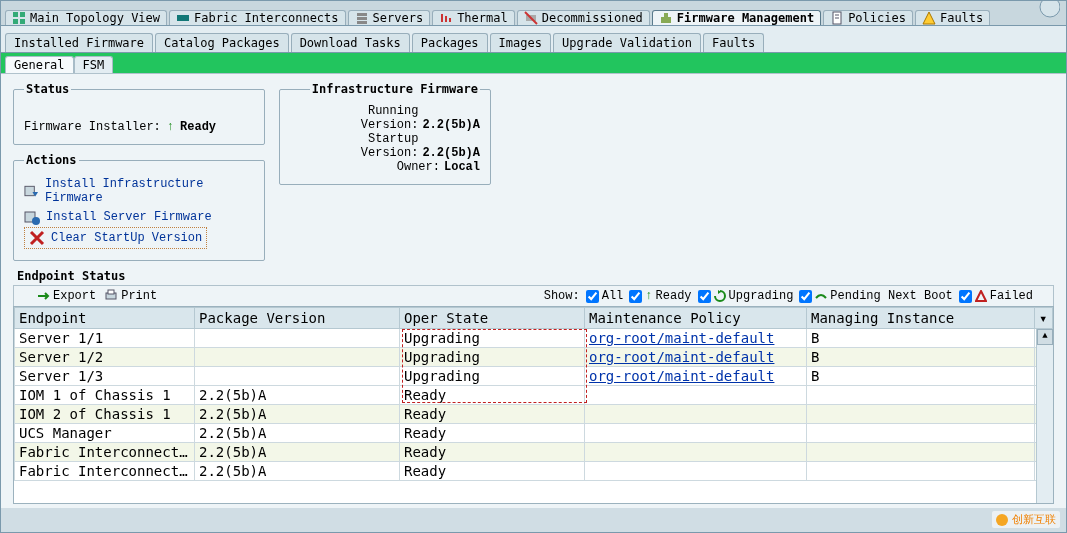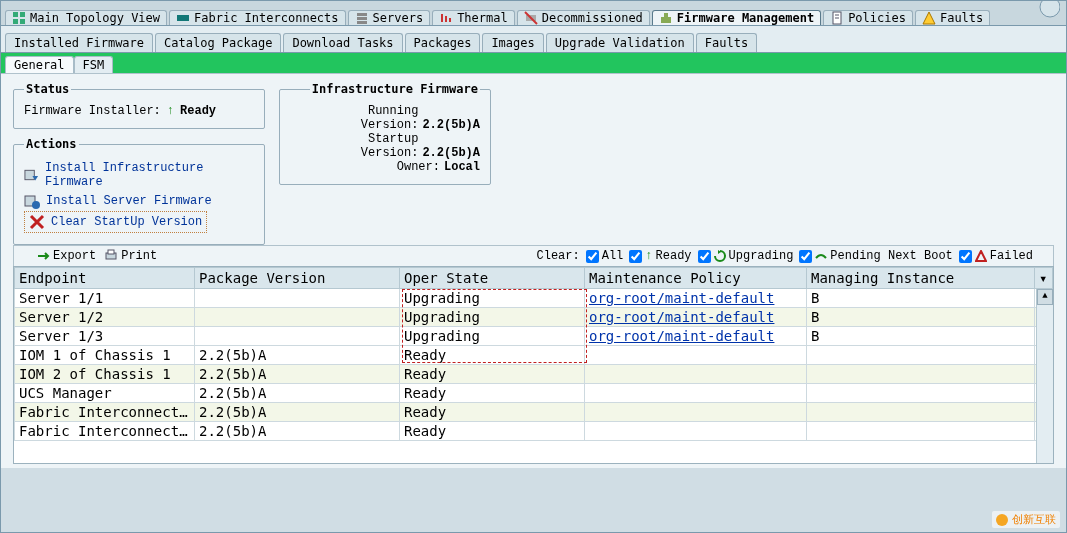"Catalog Package" div.subtab { text: Package -> Packages }
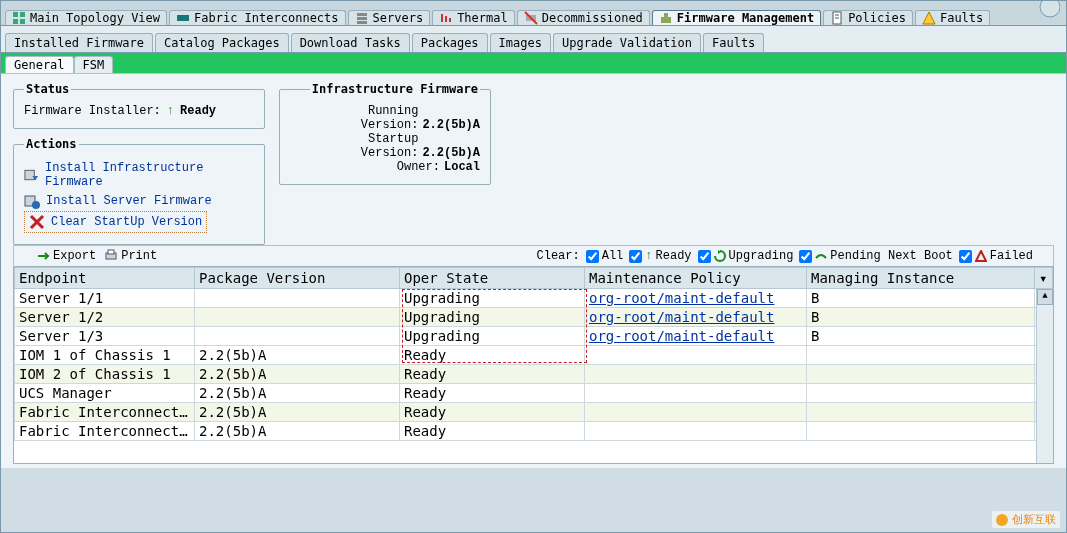"Firmware Installer:" .status-line { margin-top: 0 -> 16px }
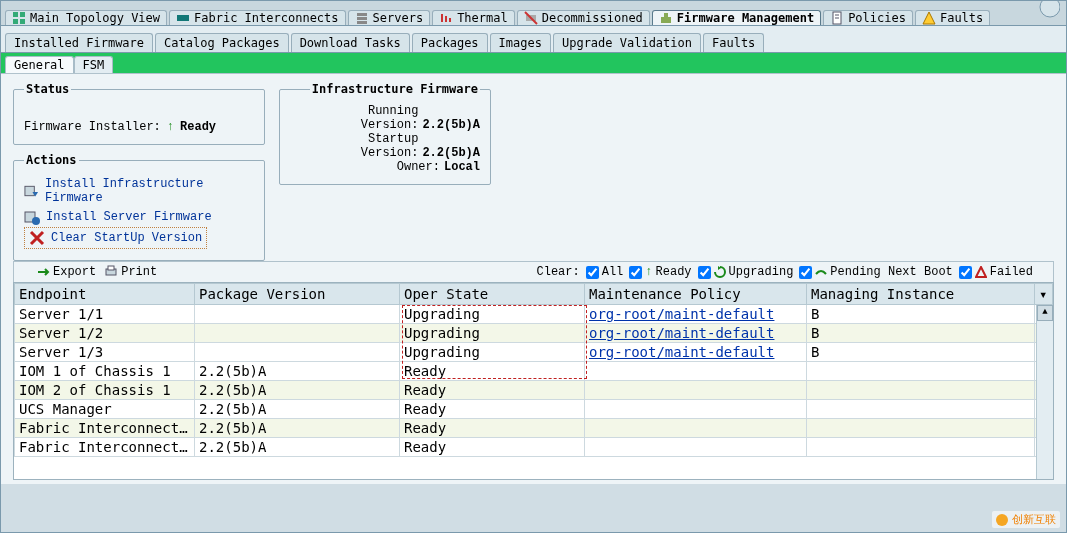"Endpoint Status" div.ep-title { html: none -> <div>Endpoint Status</div> }
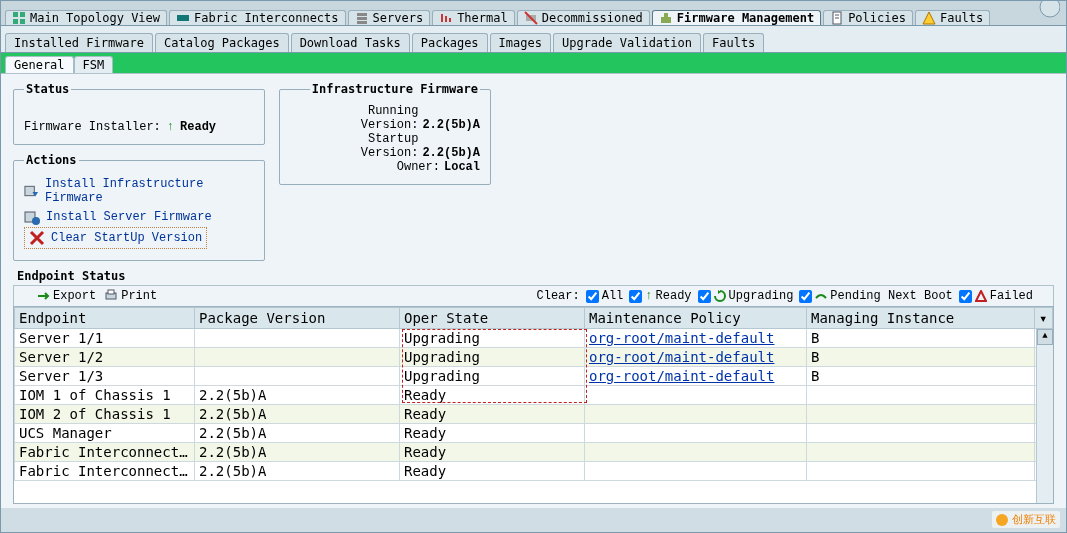"Clear:" span { text: Clear -> Show }
